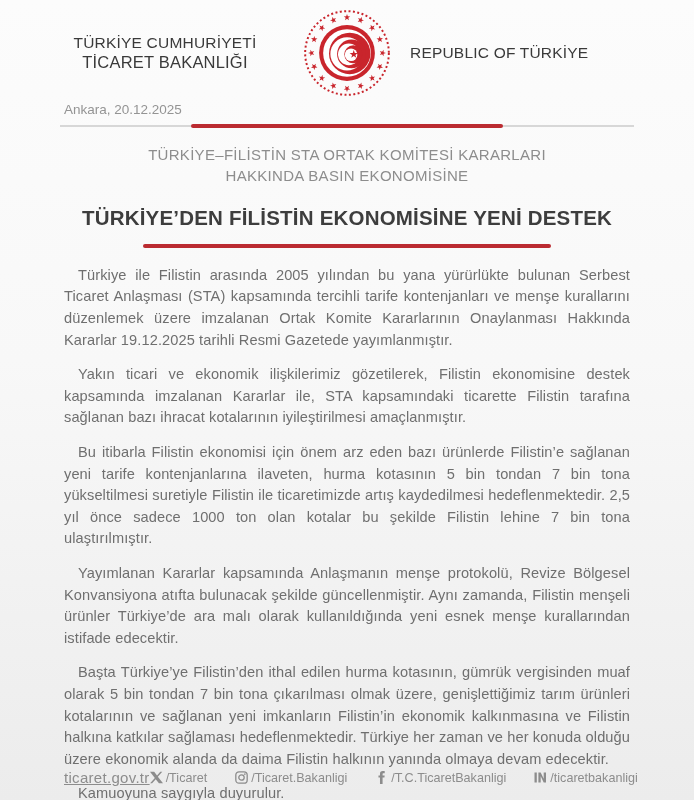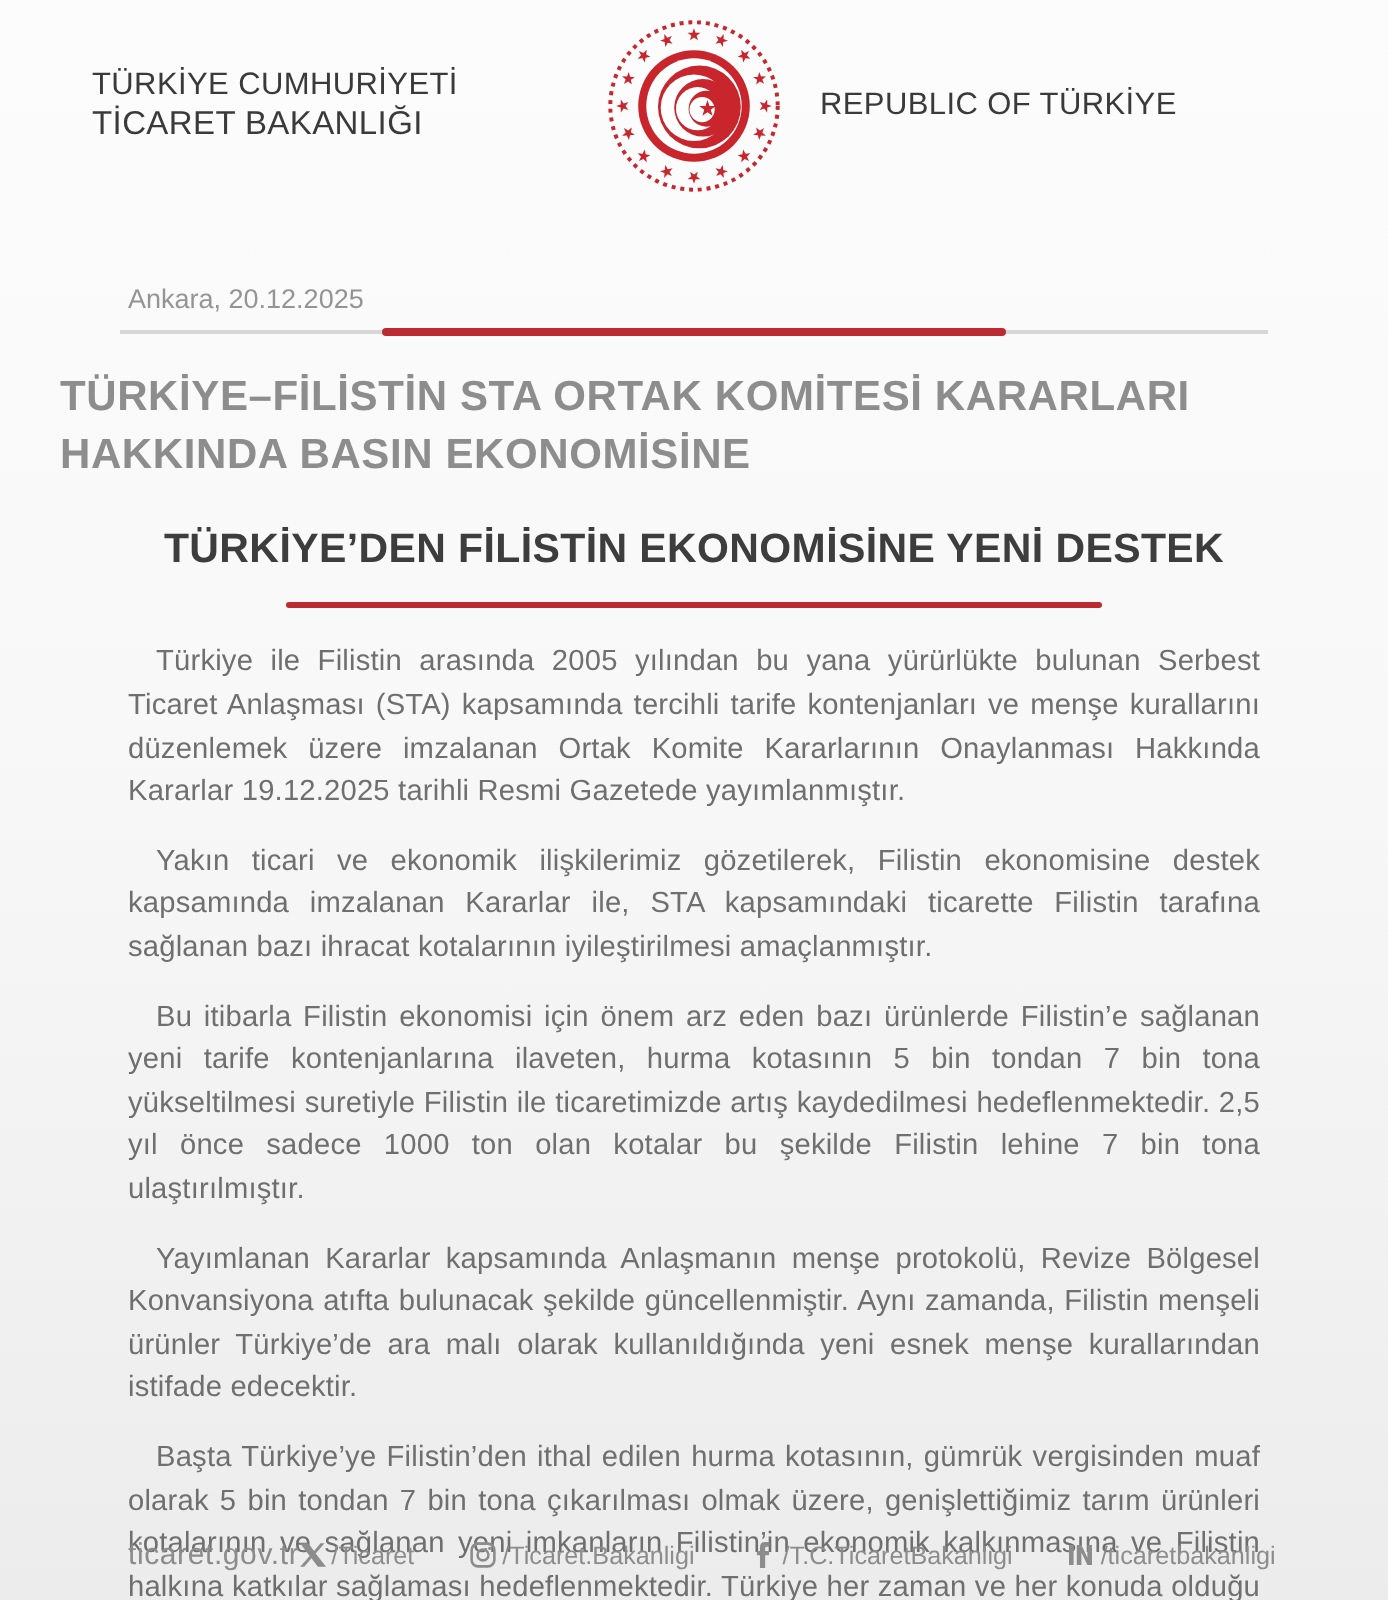"TÜRKİYE CUMHURİYETİ" .org.left { text-align: left -> center }
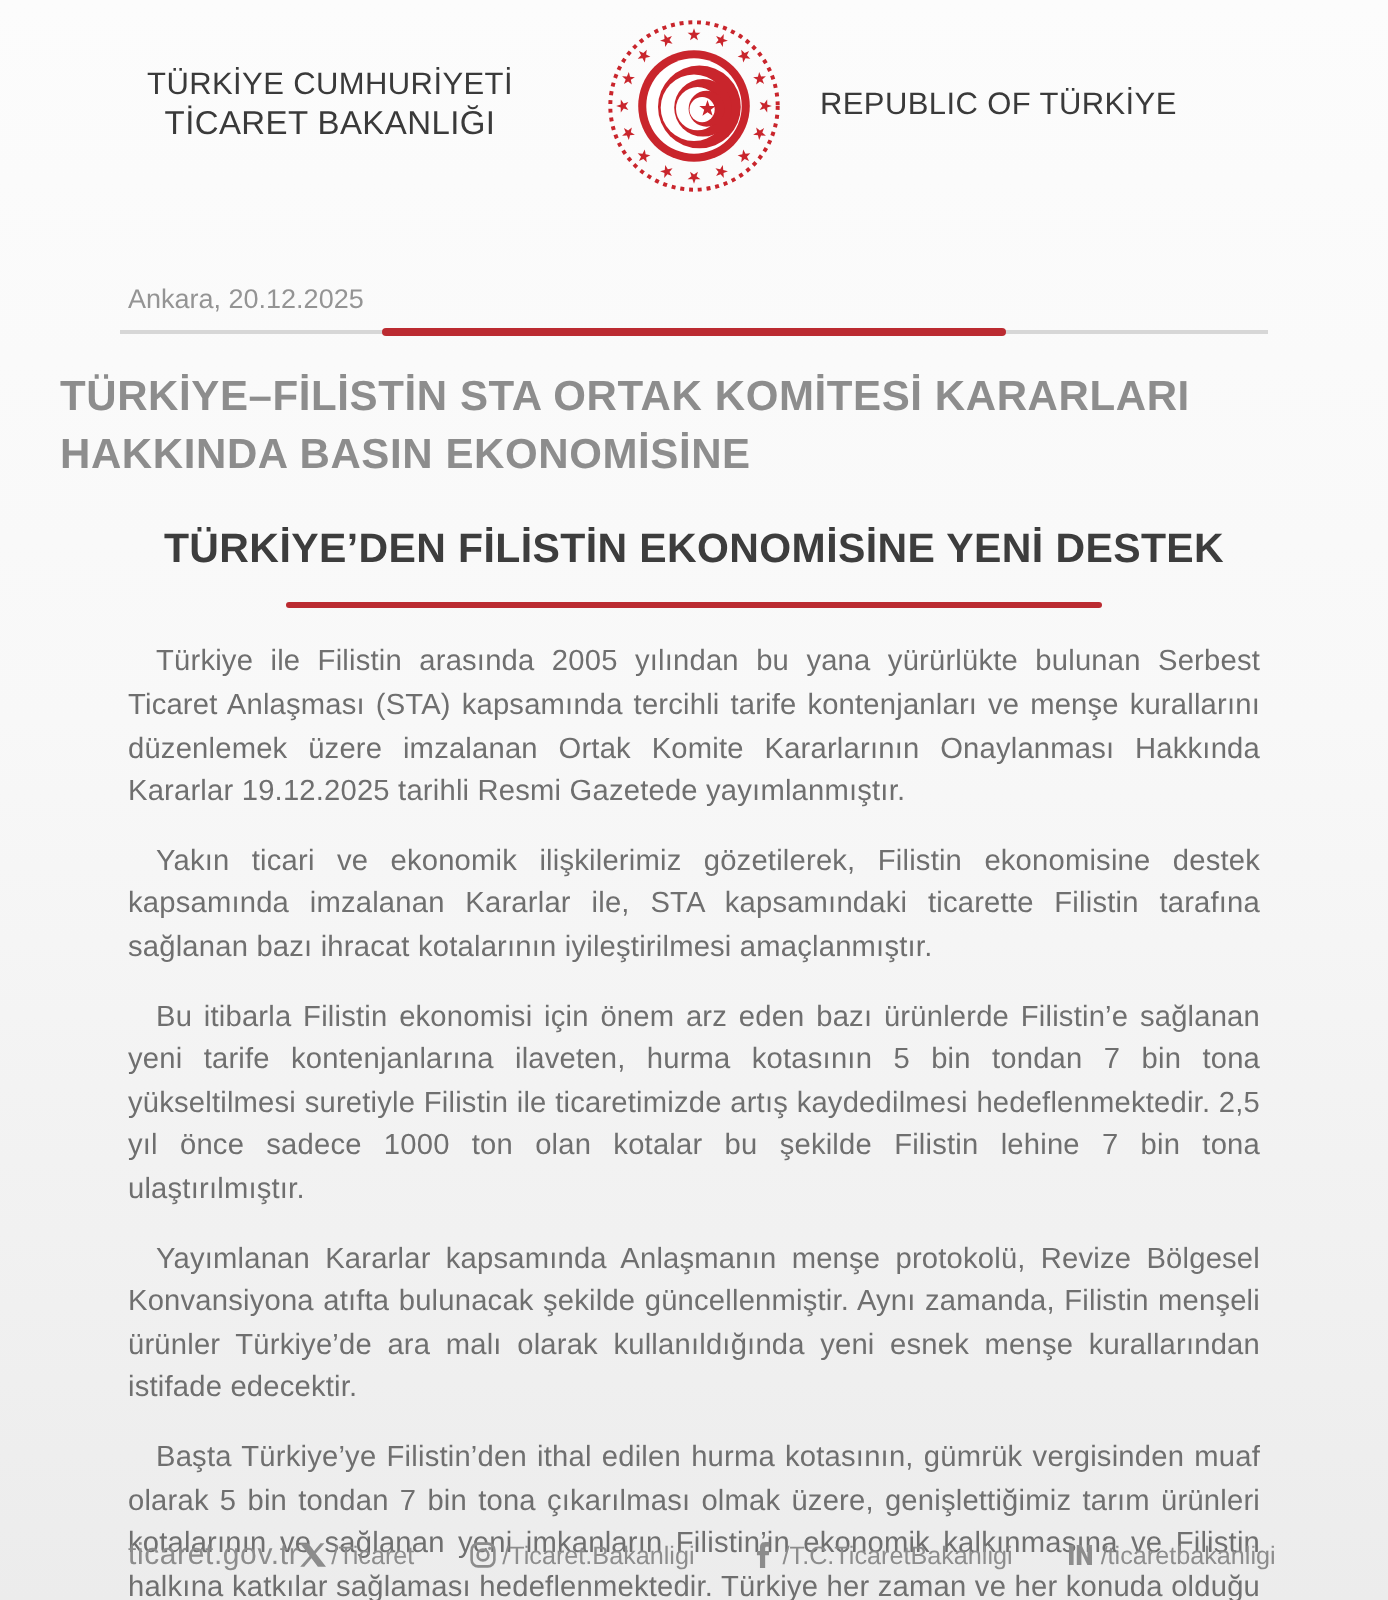"Ankara, 20.12.2025" .dateline { margin-top: 40px -> none }
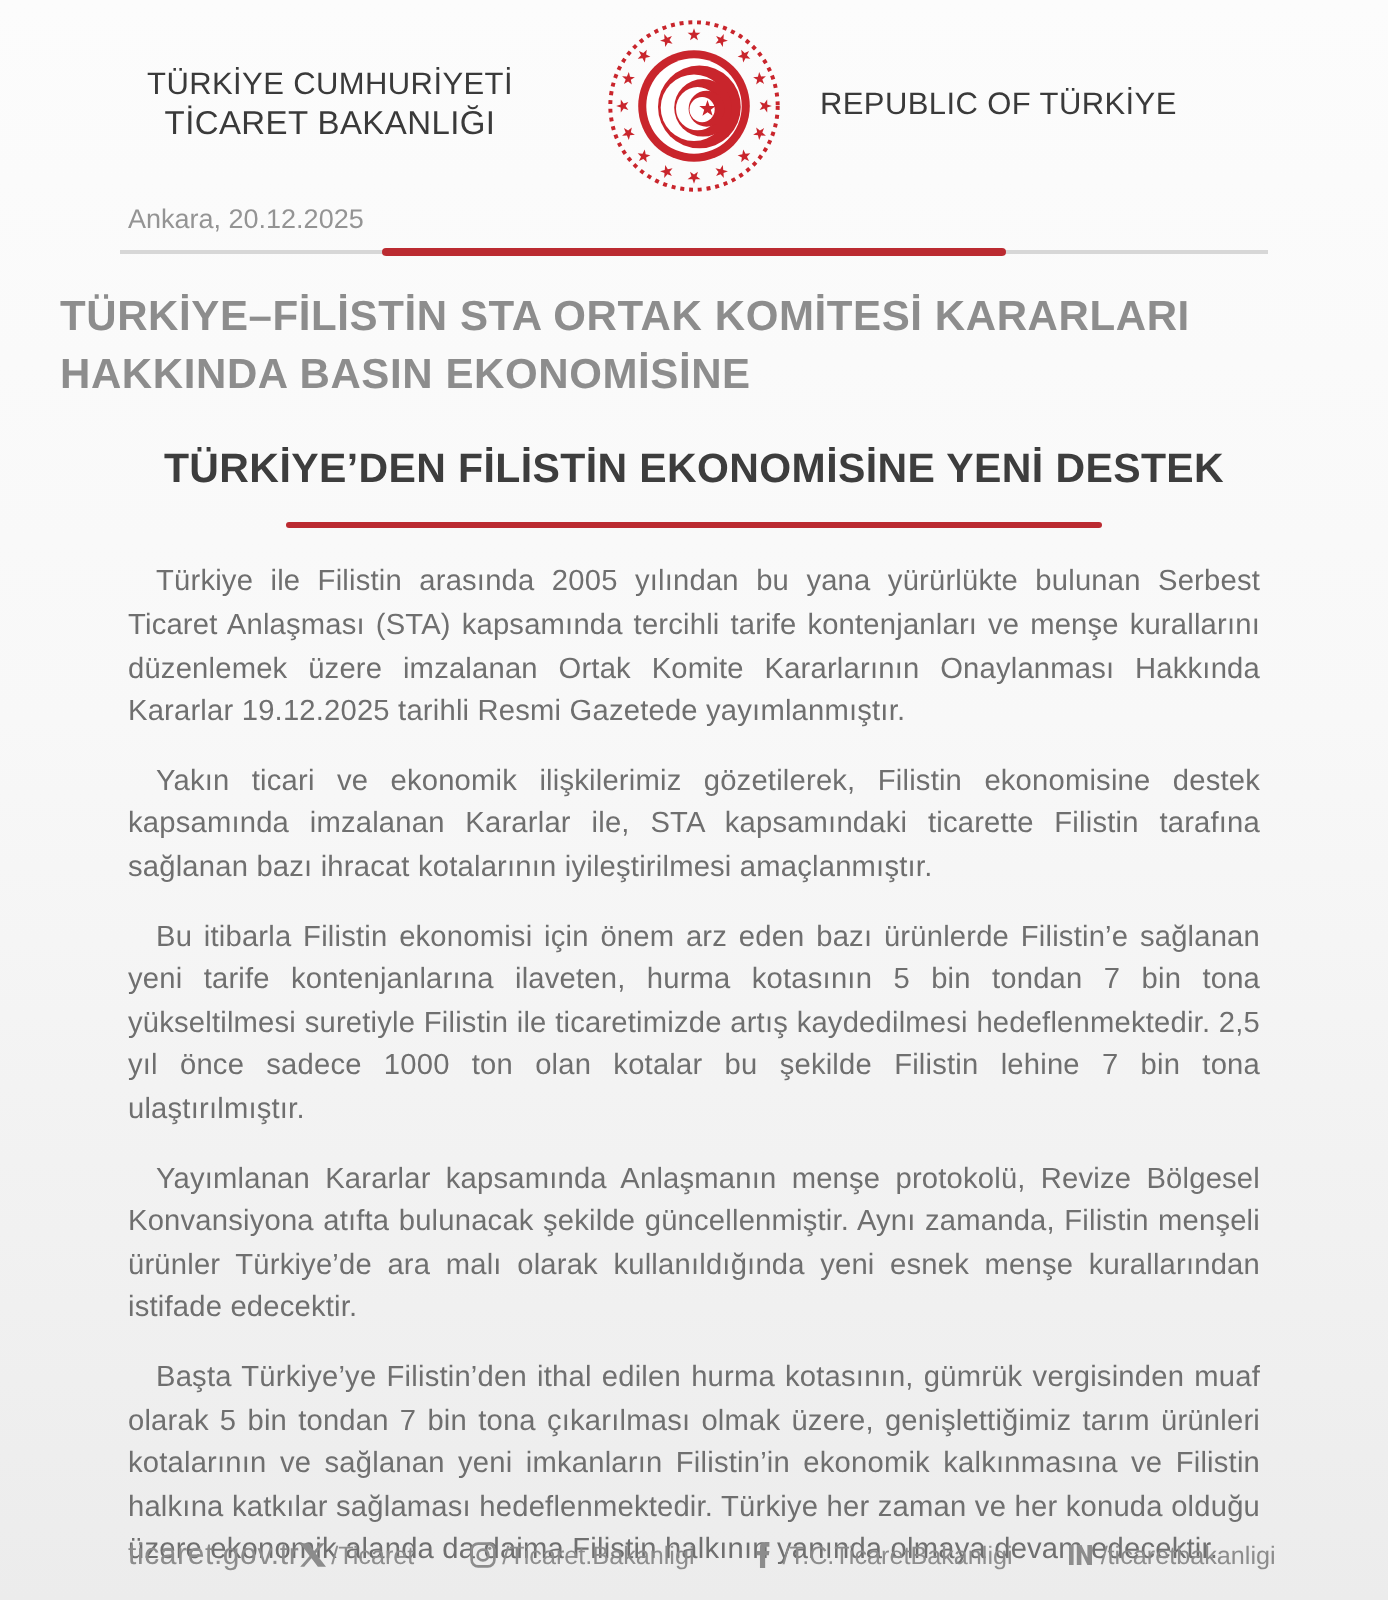"TÜRKİYE–FİLİSTİN STA ORTAK KOMİTESİ" .doc-title { font-size: 21px -> 15px; font-weight: 700 -> 400; text-align: none -> center }
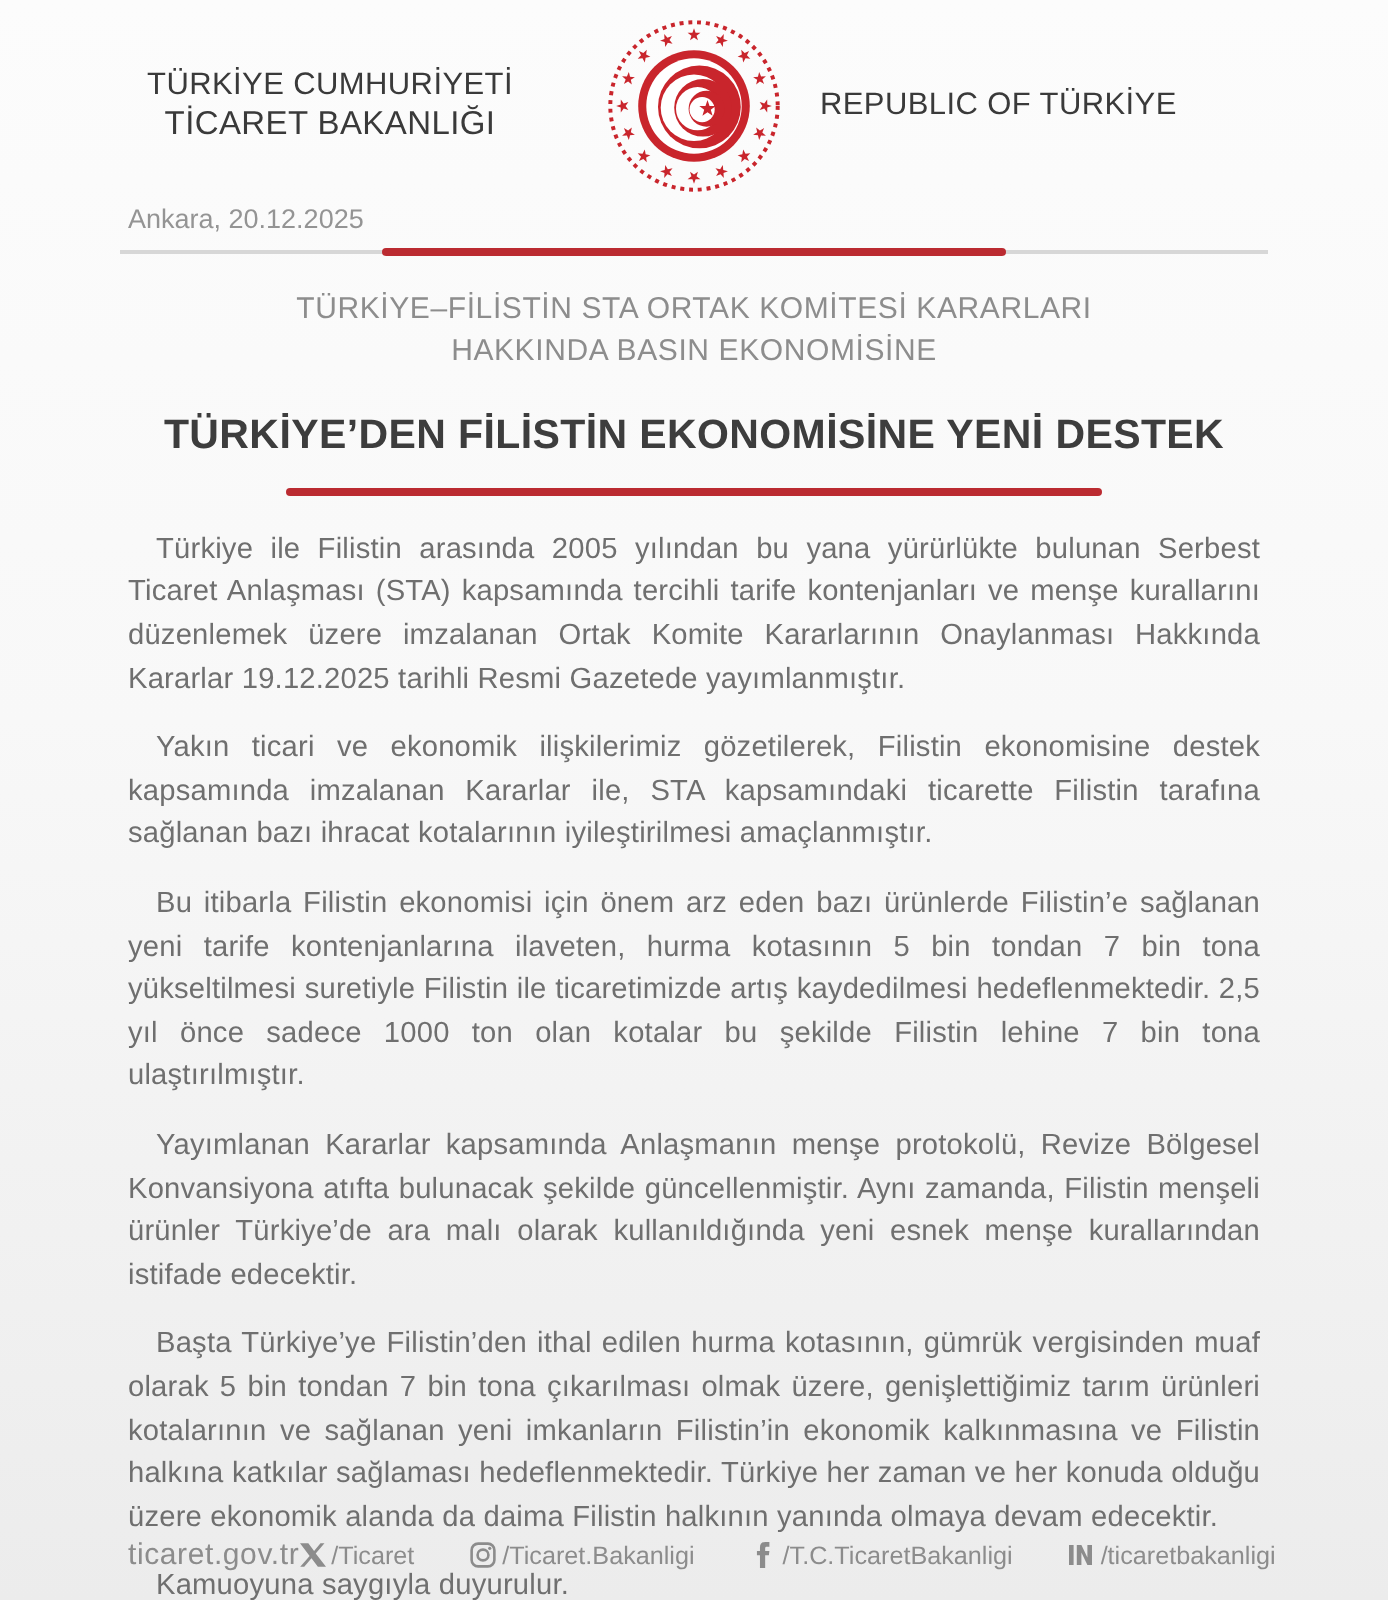"ticaret.gov.tr" .site { text-decoration: none -> underline }
